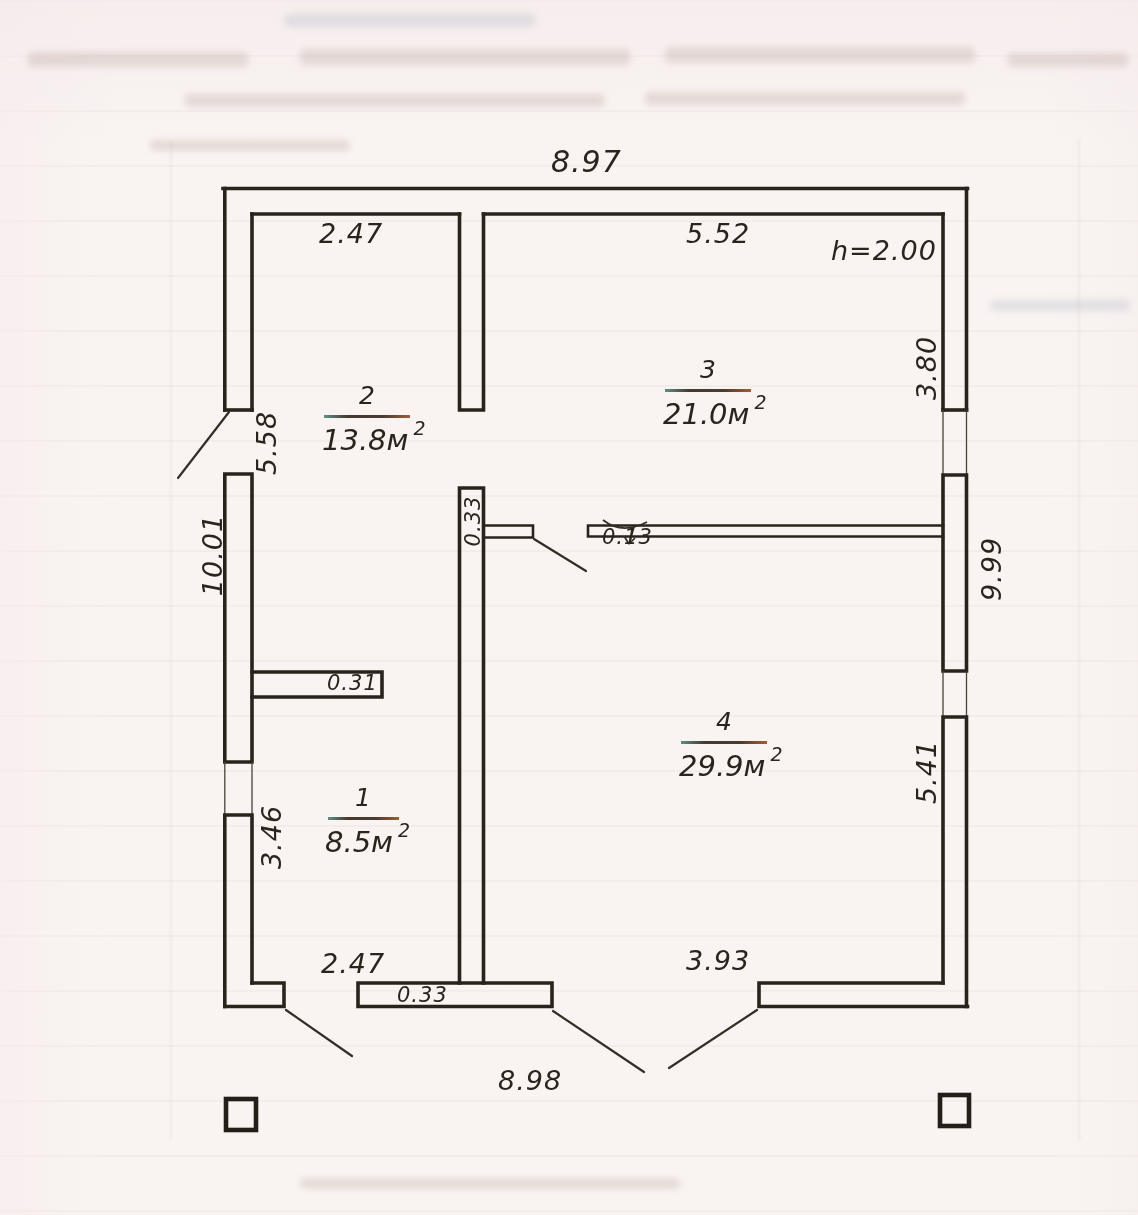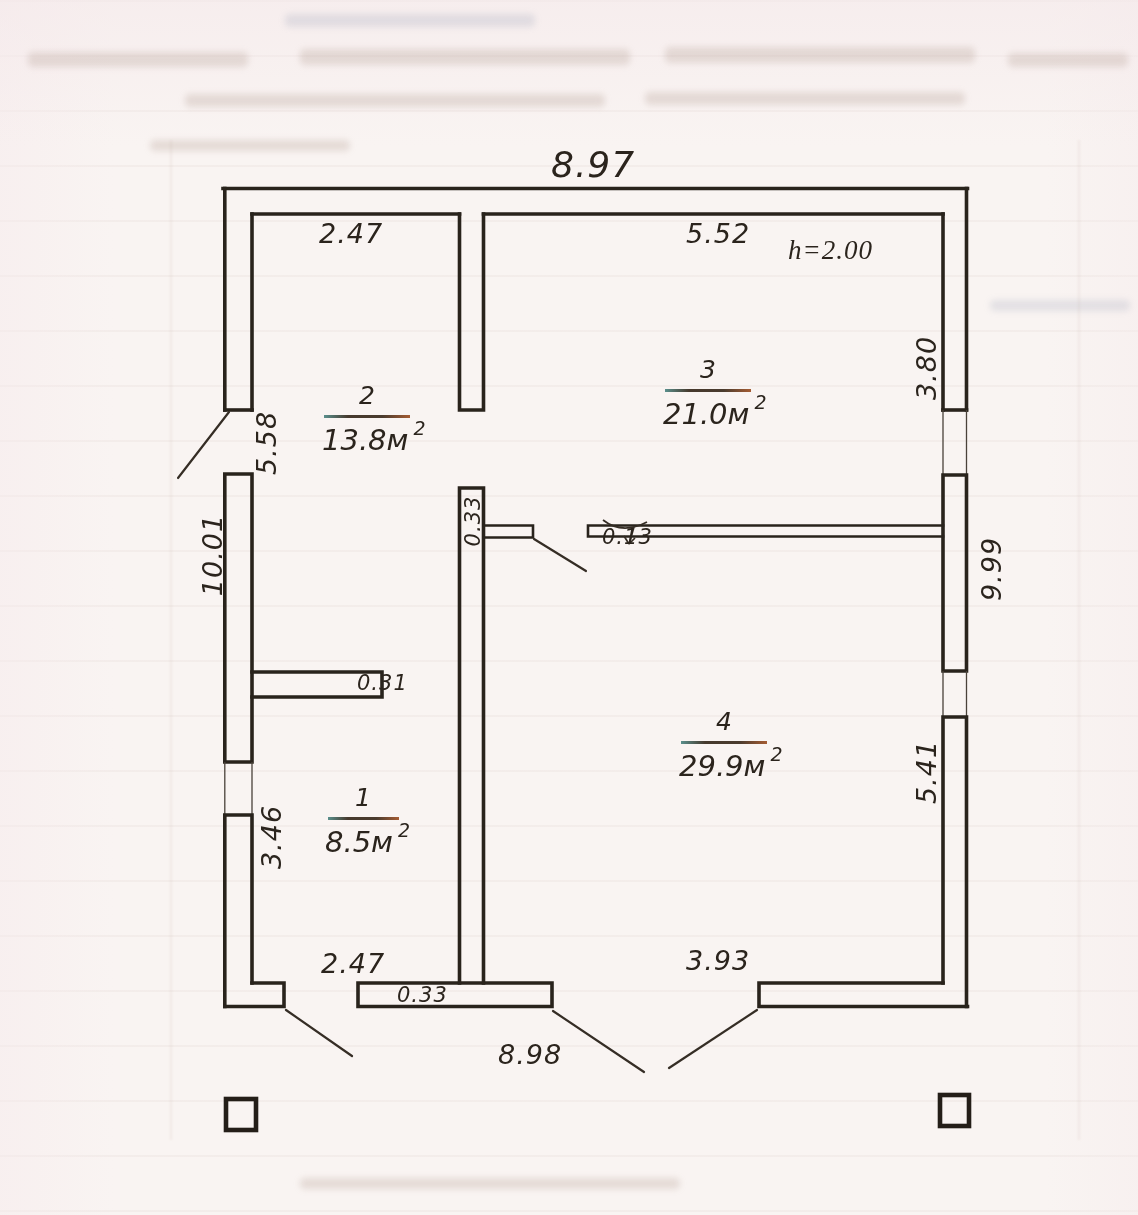"8.97" .fs-lg { font-size: 36px -> 30px }
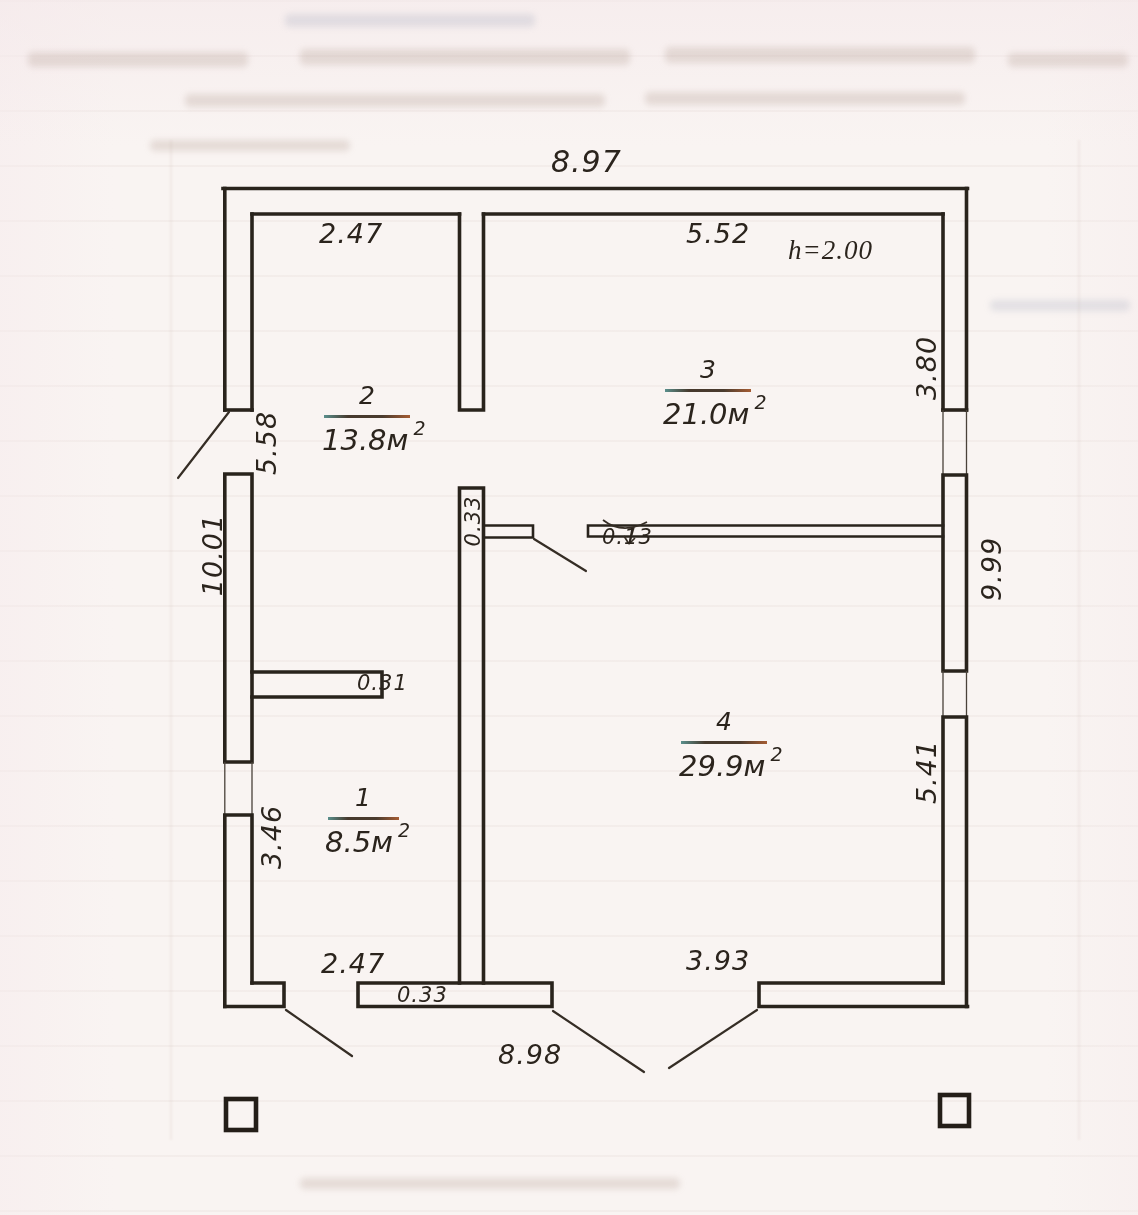"h=2.00" div.hlabel { font-family: Liberation Serif, serif -> none; left: 788px -> 831px }
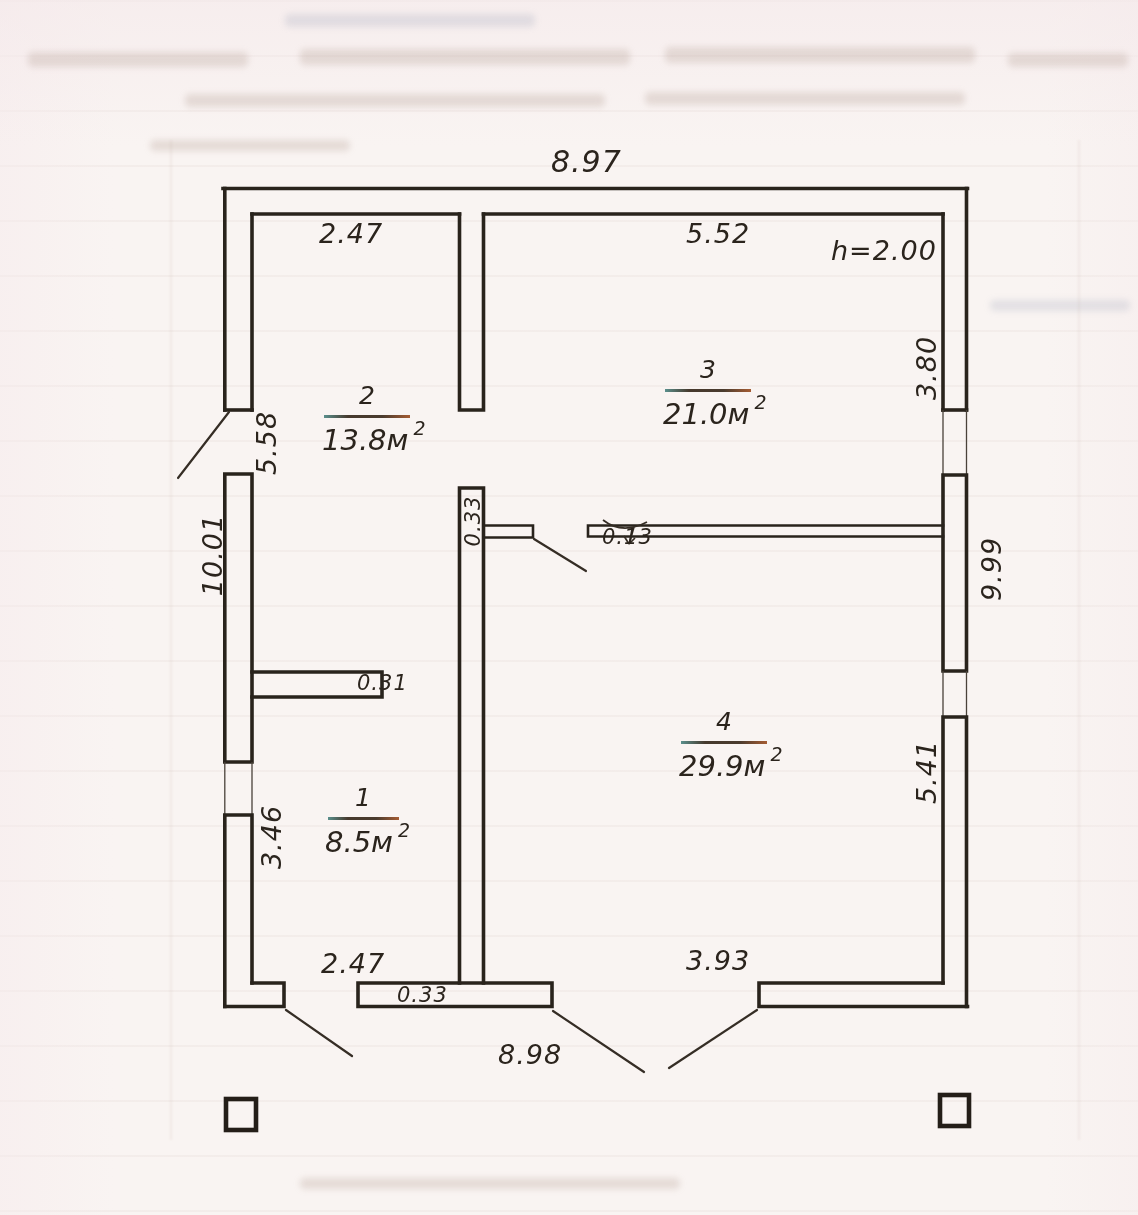"0.31" div.hlabel { margin-left: 30px -> none }
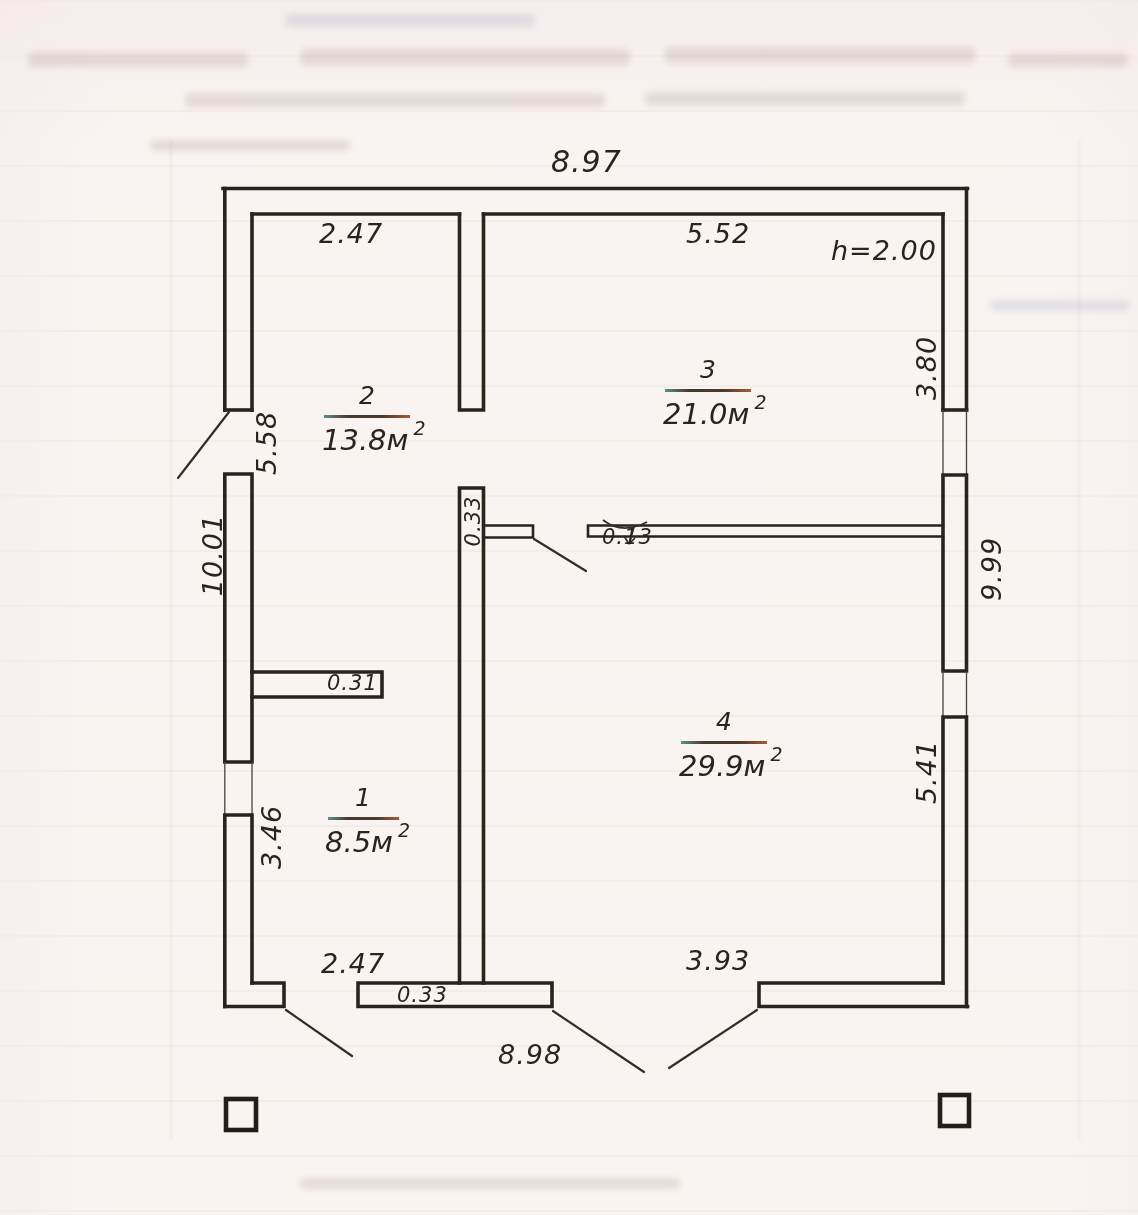"8.98" div.hlabel { top: 1041px -> 1067px }
